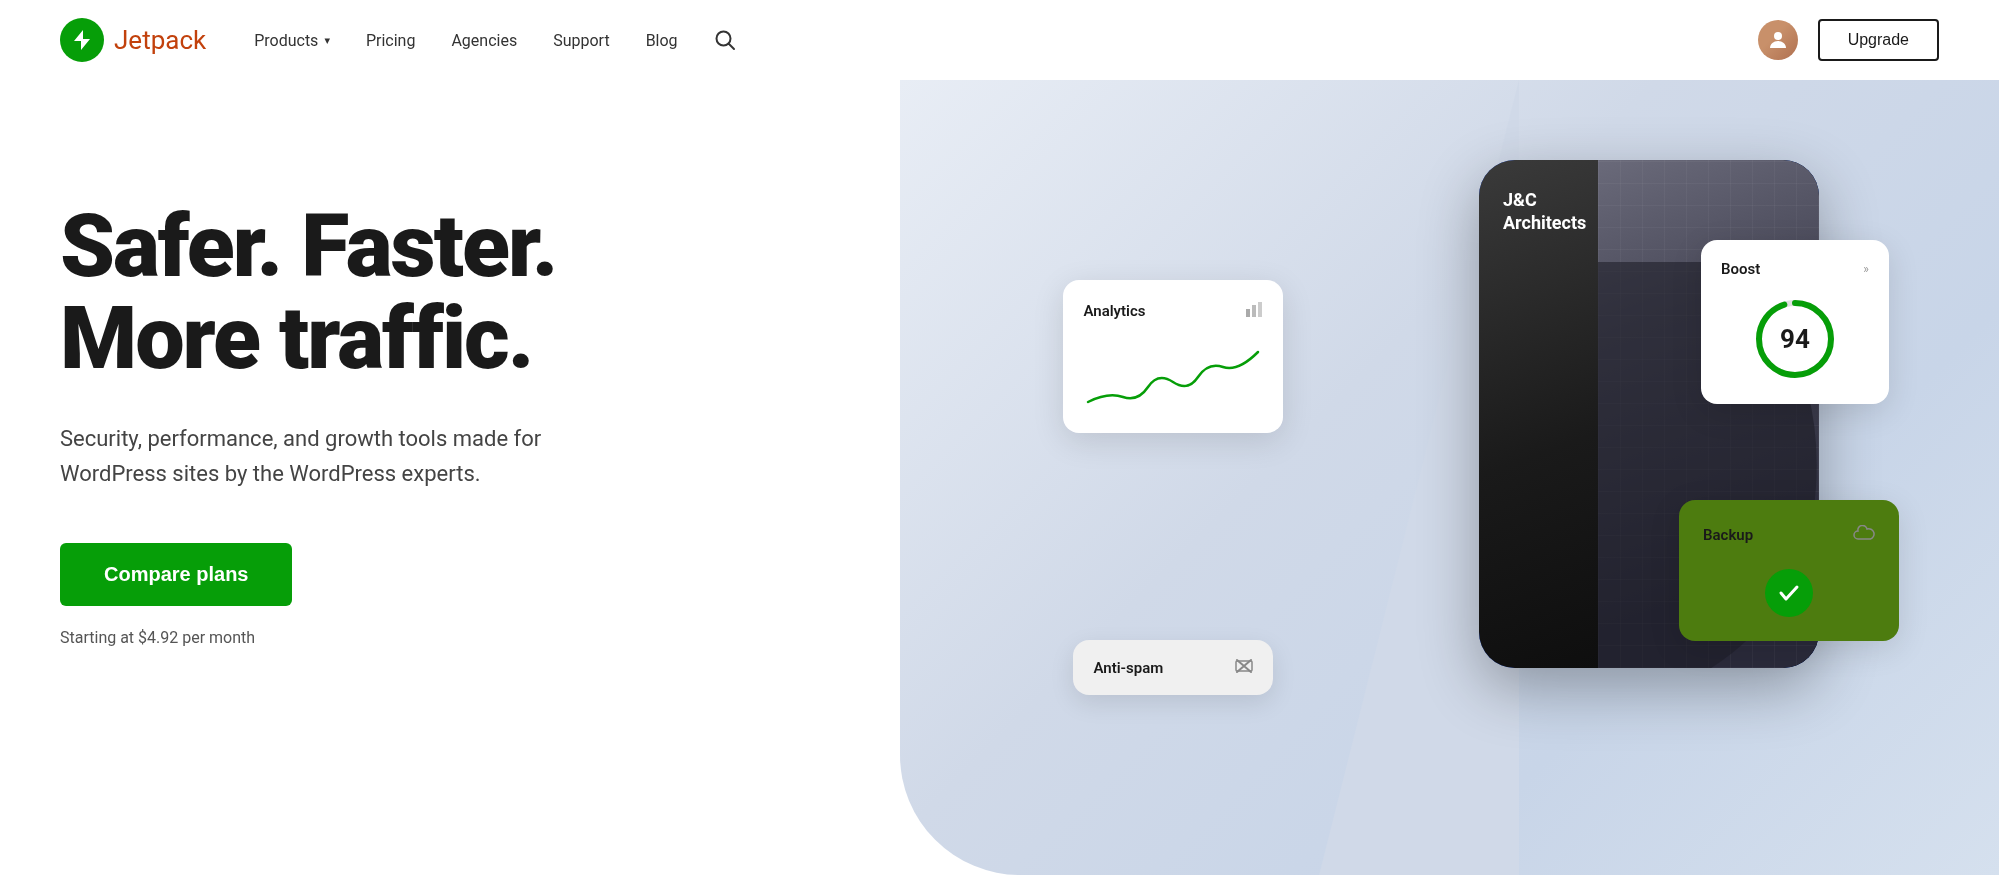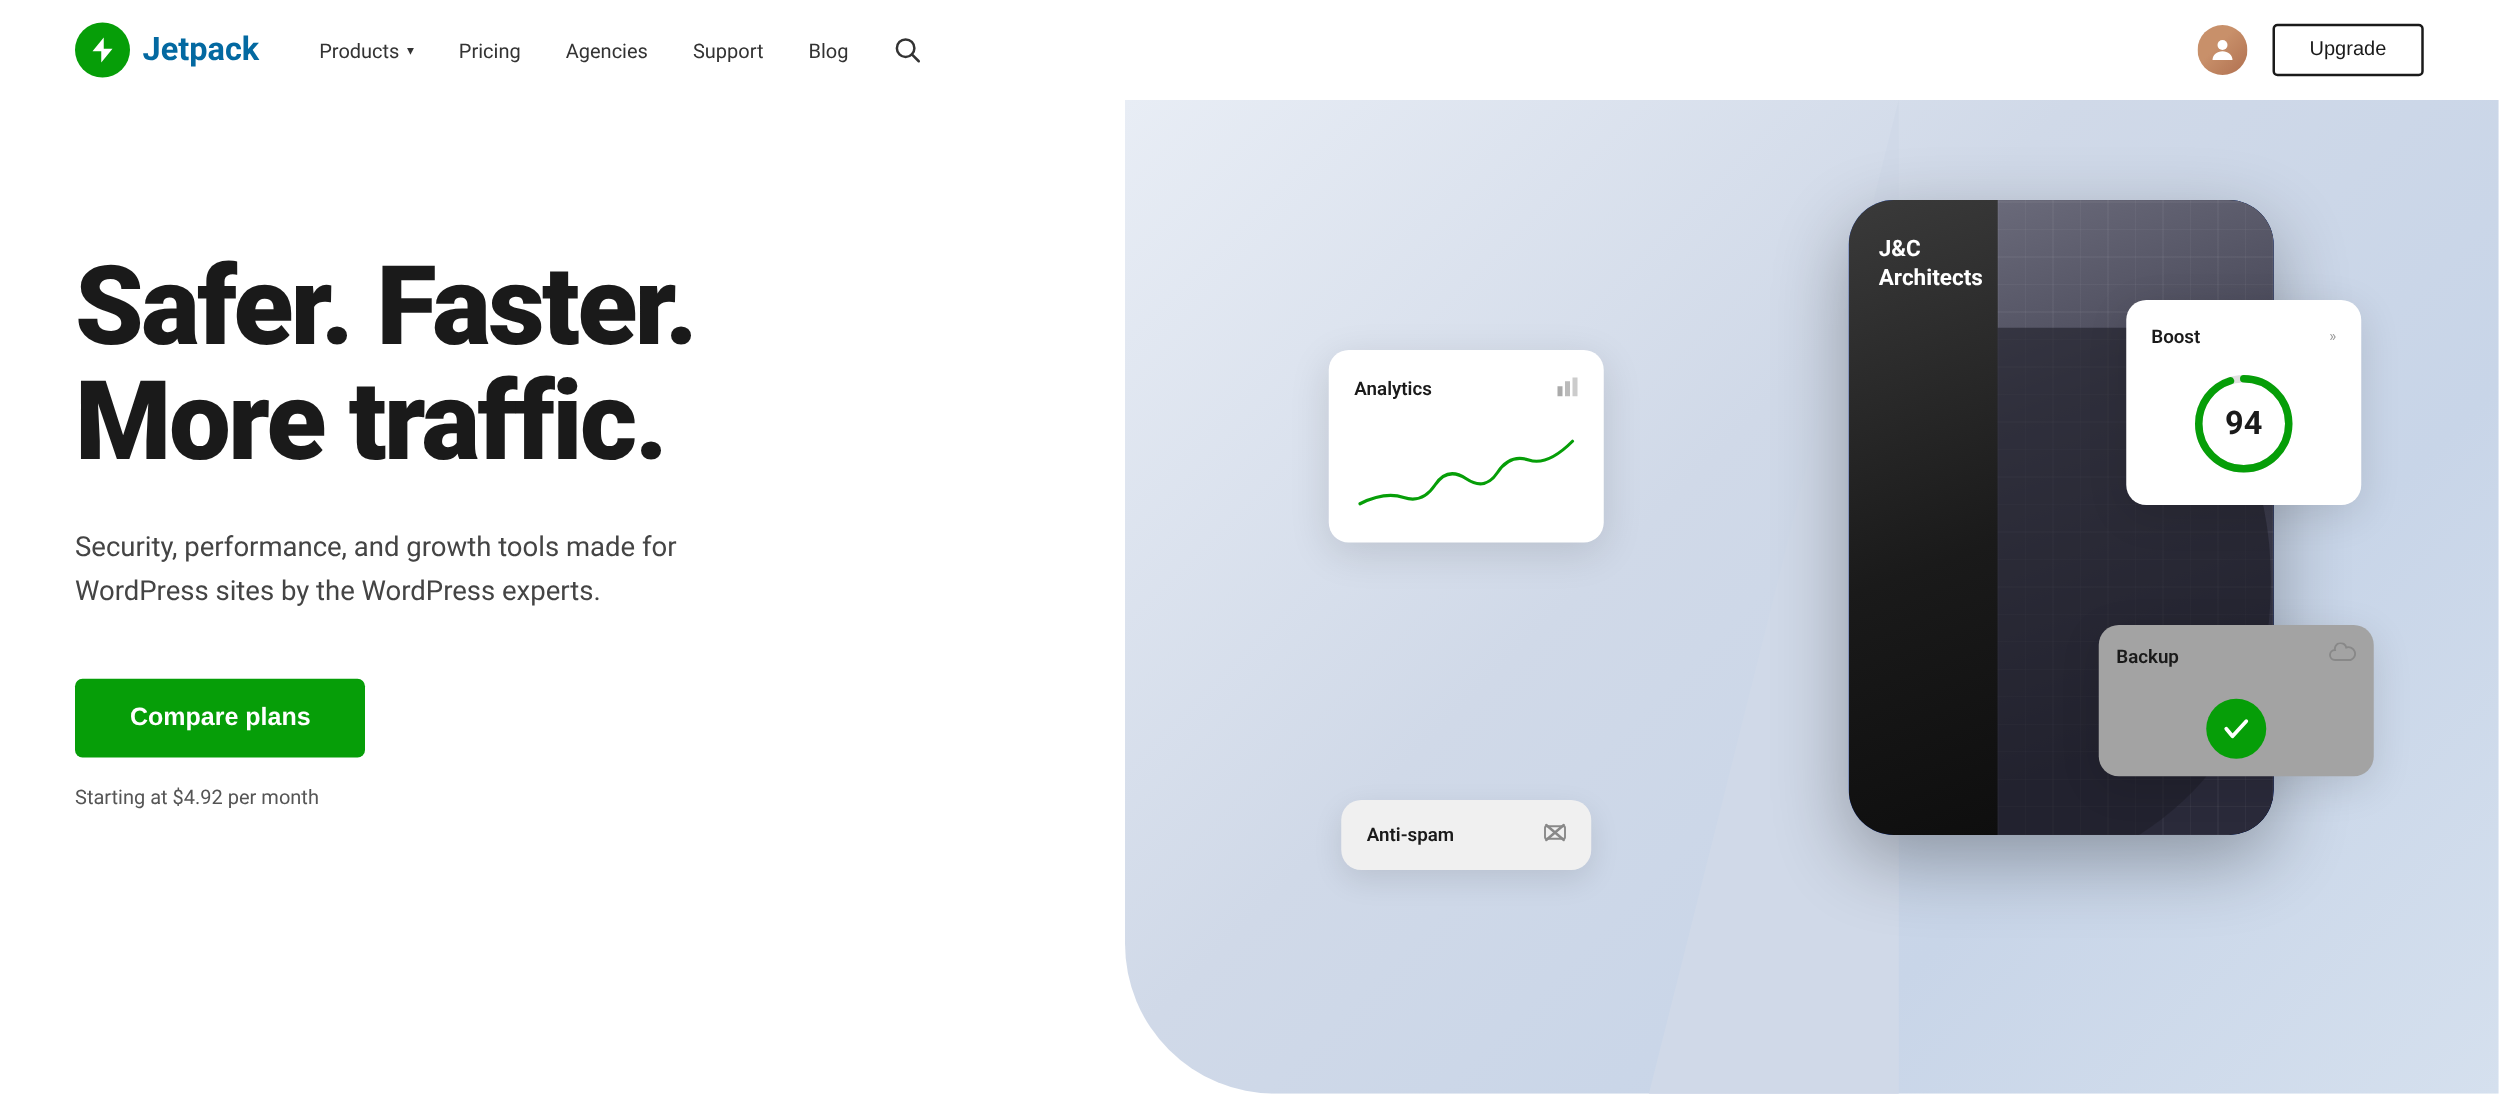"Jetpack" .logo-text { color: #0369a1 -> #c2410c; font-weight: 700 -> 400 }
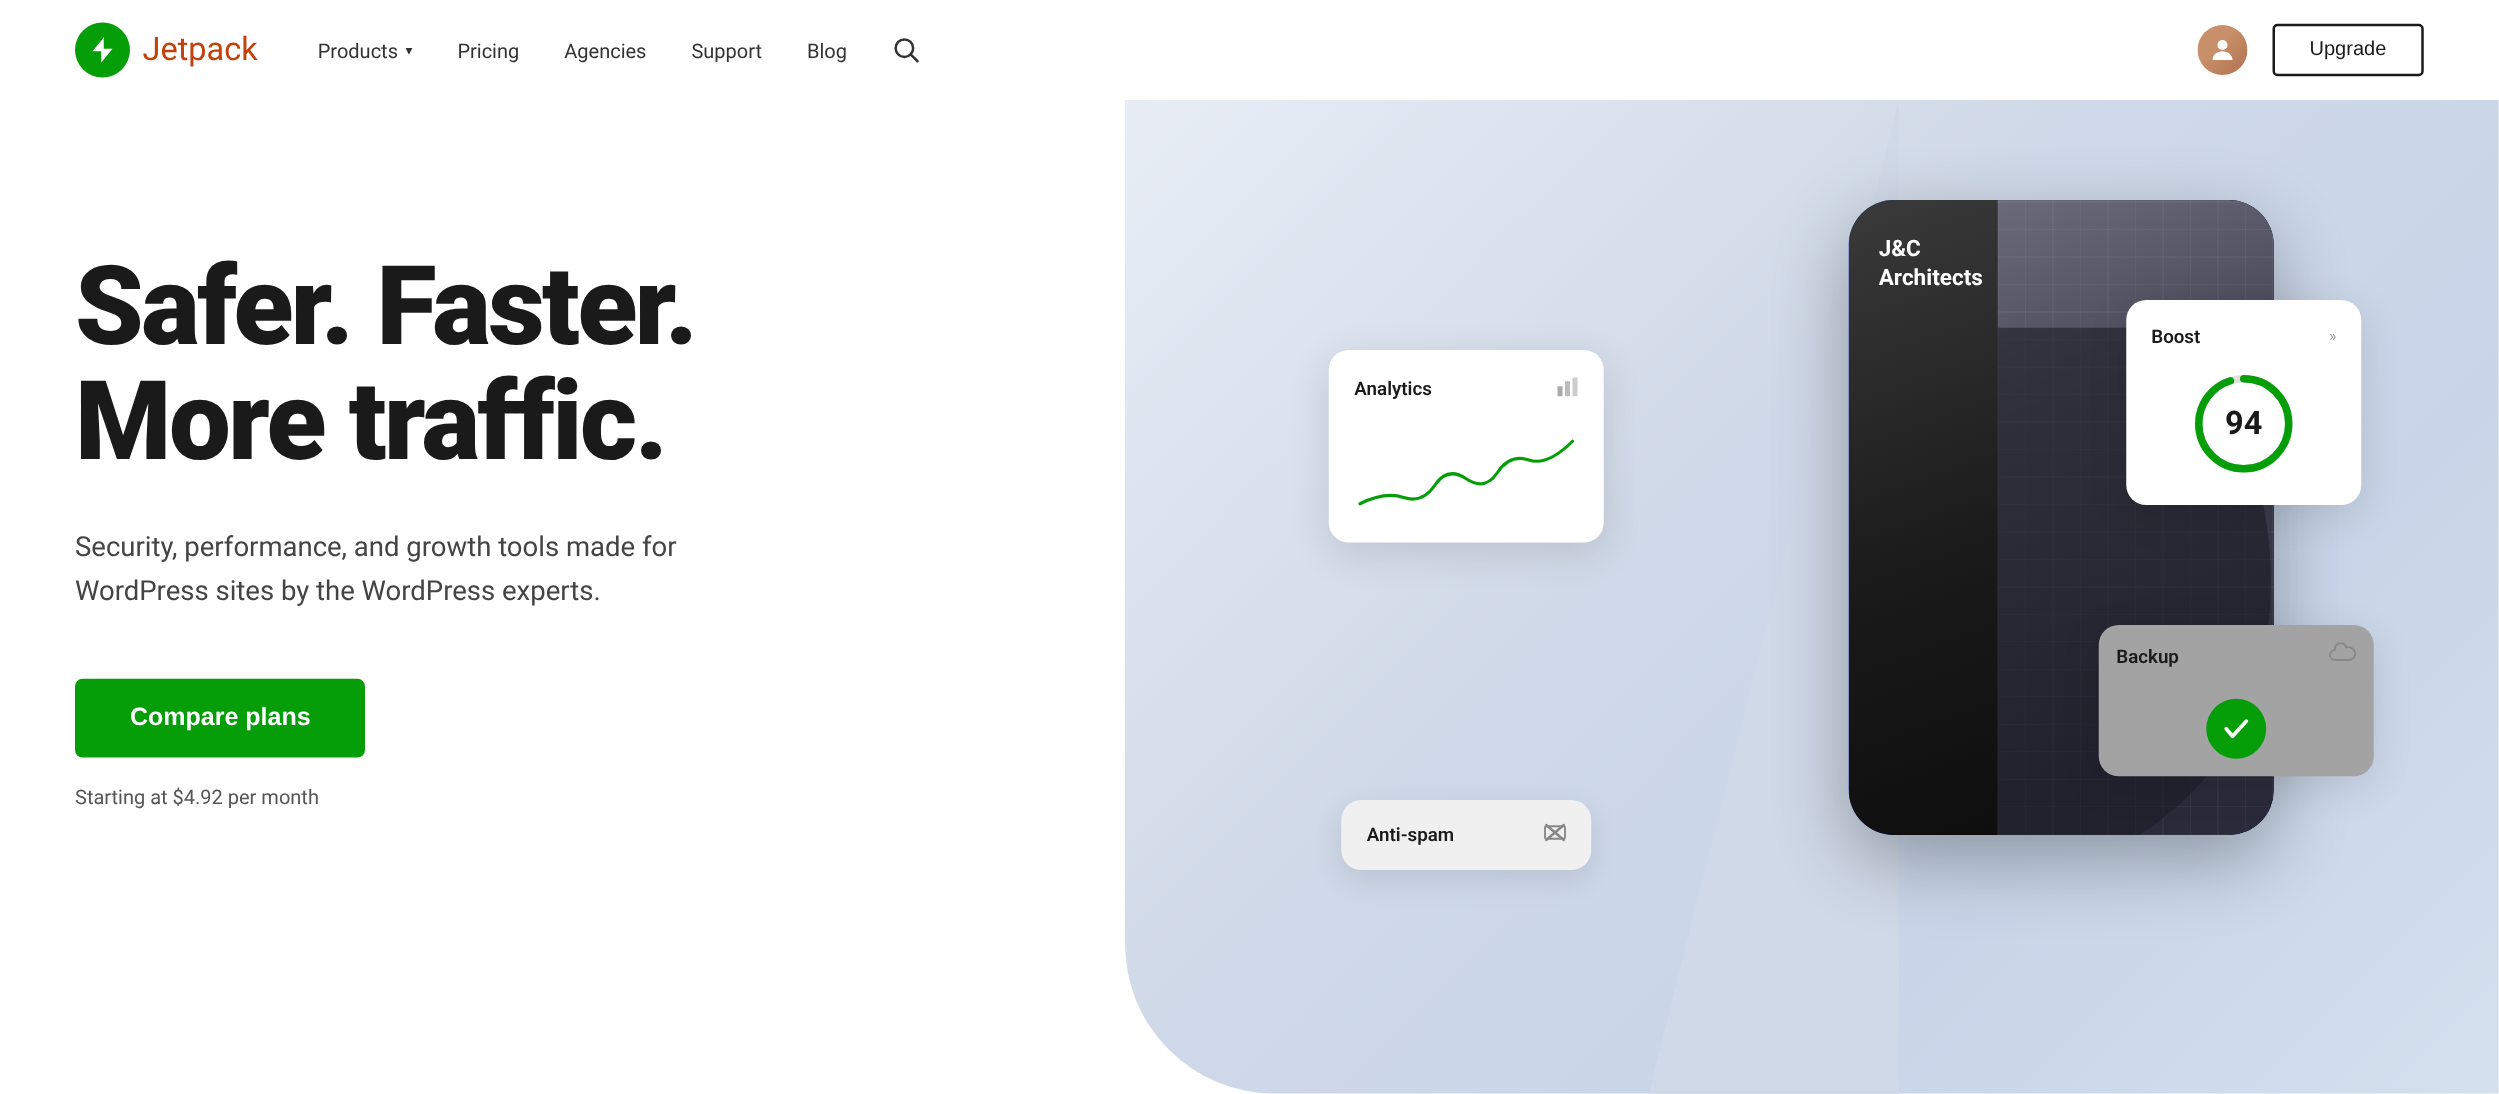"Backup" .backup-card { background: #a3a3a3 -> #4d7c0f; padding: 14px -> 24px }
